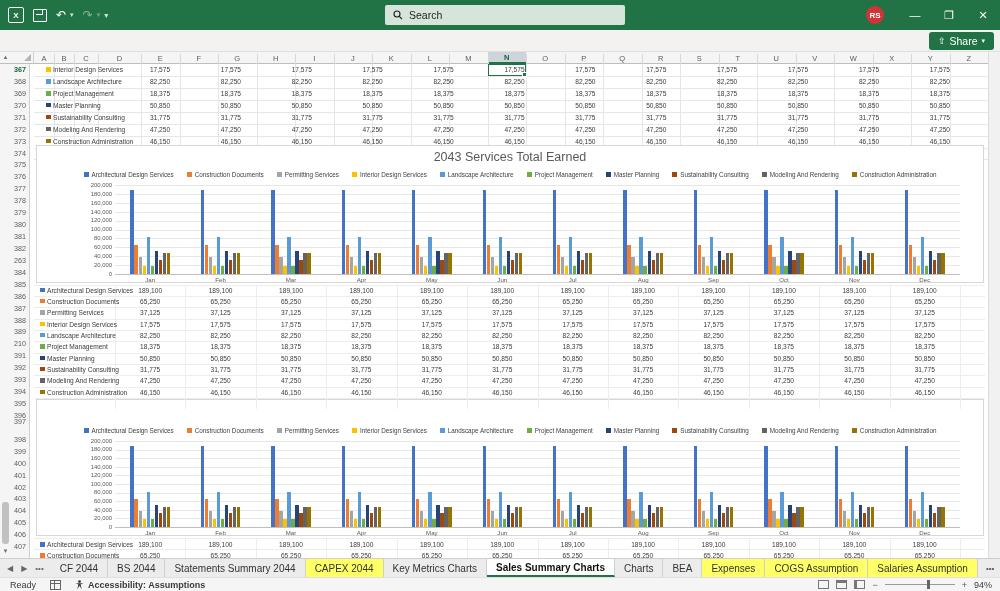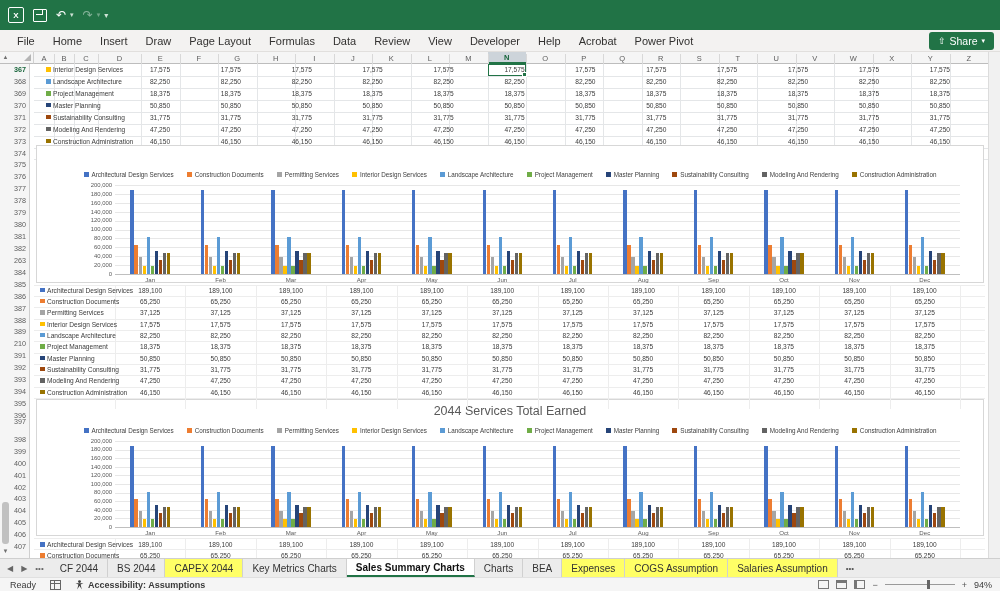"Search" div.searchbox { html: none -> <div> <svg> <circle></circle> <line></line> </svg> <span>Search</span> </div> }
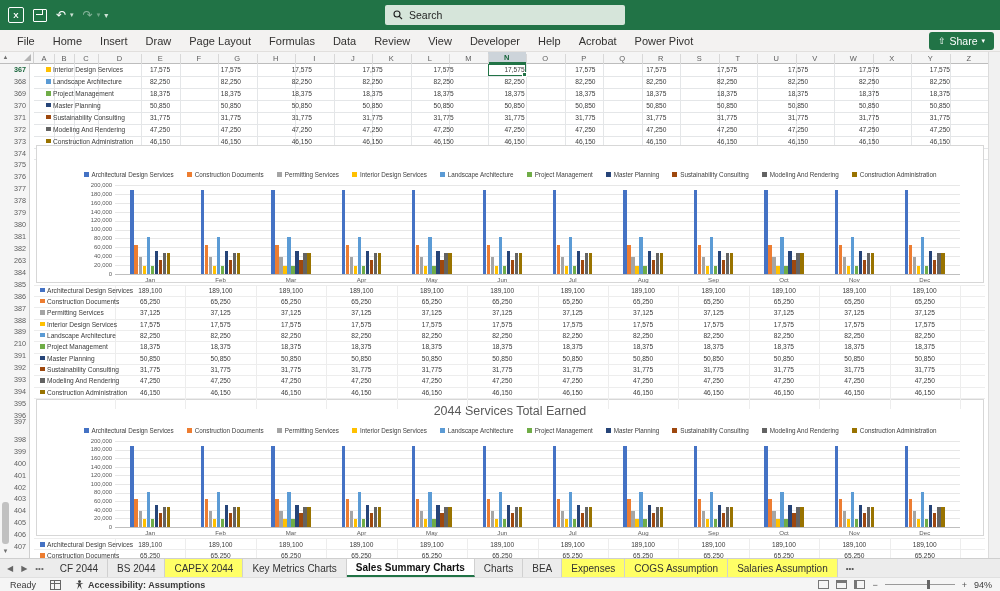"RS" div.tb-right { html: none -> <div> <div>RS</div> <div>—</div> <div>❐</div> <div>✕</div> </div> }
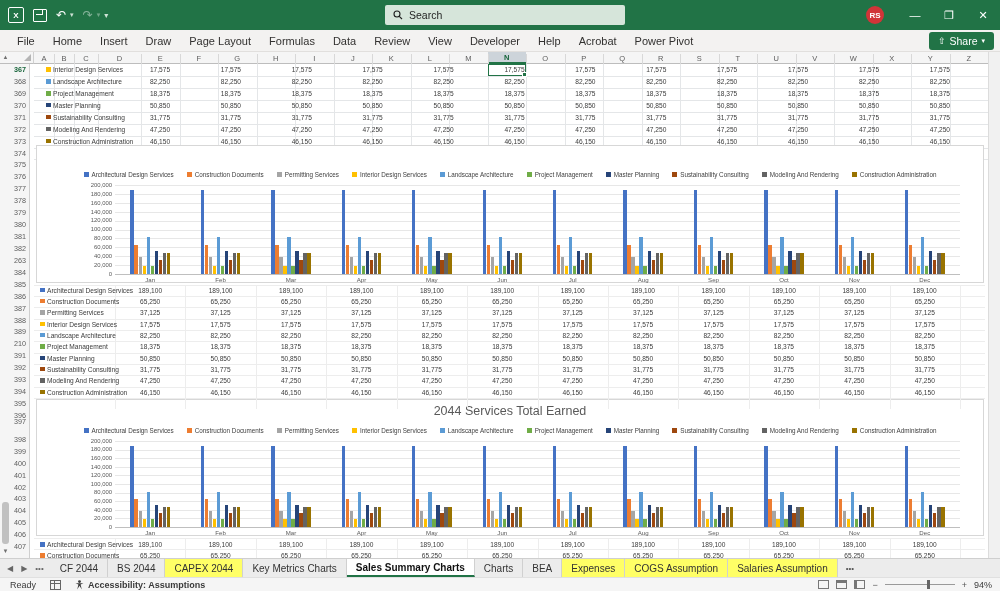"File" div.rtabs { html: <div> <div>File</div> <div>Home</div> <div>Insert</div> <div>Draw</div> <div>Page Layout</div> <div>Formulas</div> <div>Data</div> <div>Review</div> <div>View</div> <div>Developer</div> <div>Help</div> <div>Acrobat</div> <div>Power Pivot</div> </div> -> none }
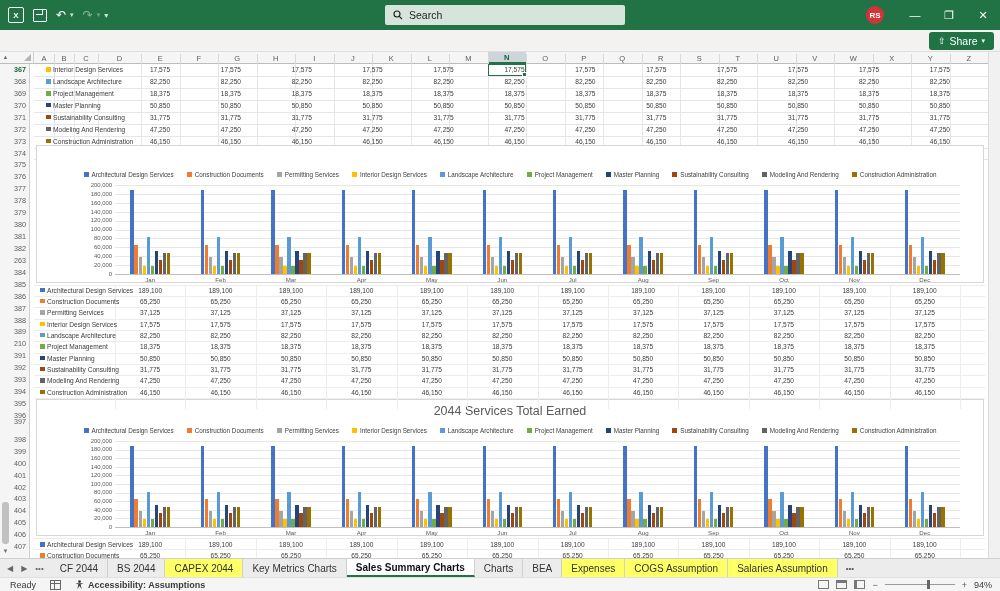"2043 Services Total Earned" div.charttitle { html: none -> <div>2043 Services Total Earned</div> }
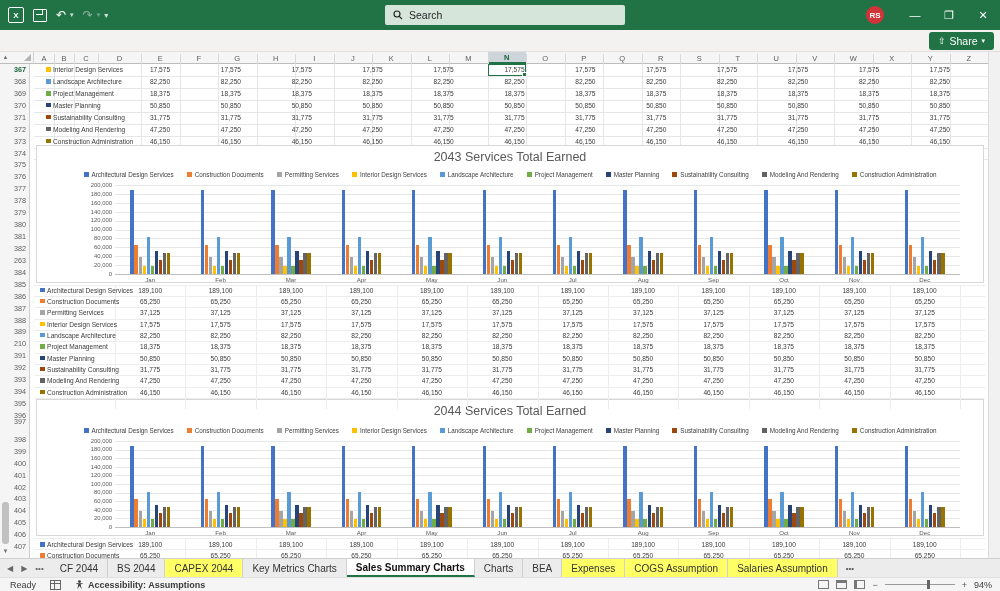"2044 Services Total Earned" div.charttitle { html: <div>2044 Services Total Earned</div> -> none }
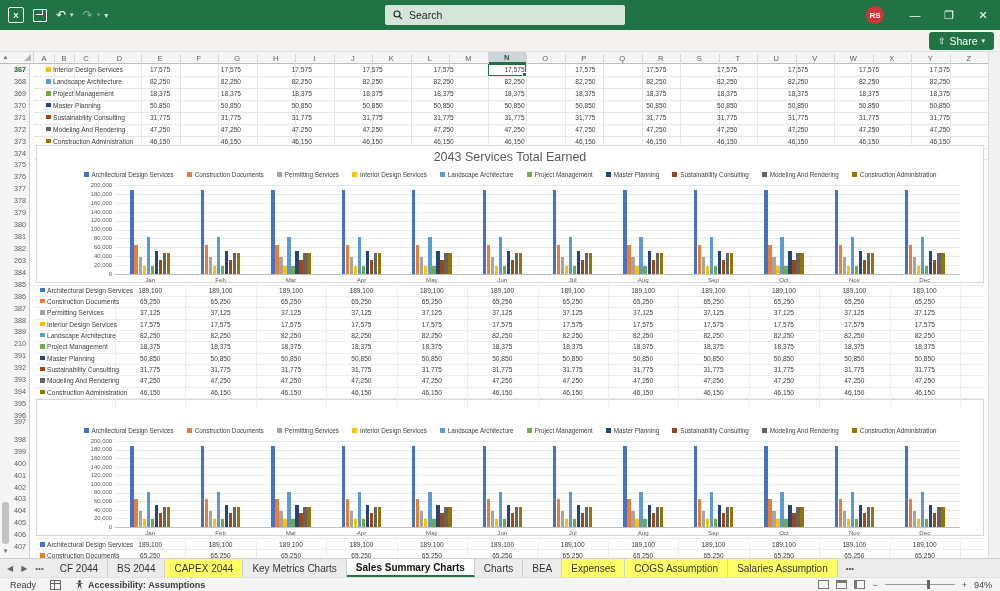"Statements Summary 2044" div.stab { html: none -> <div>Statements Summary 2044</div> }
